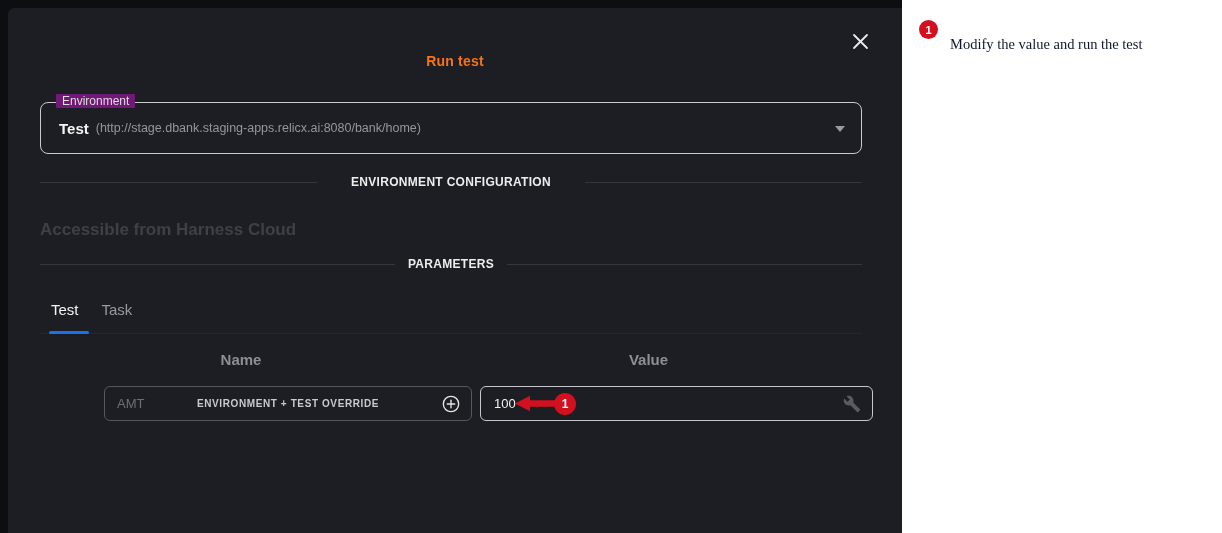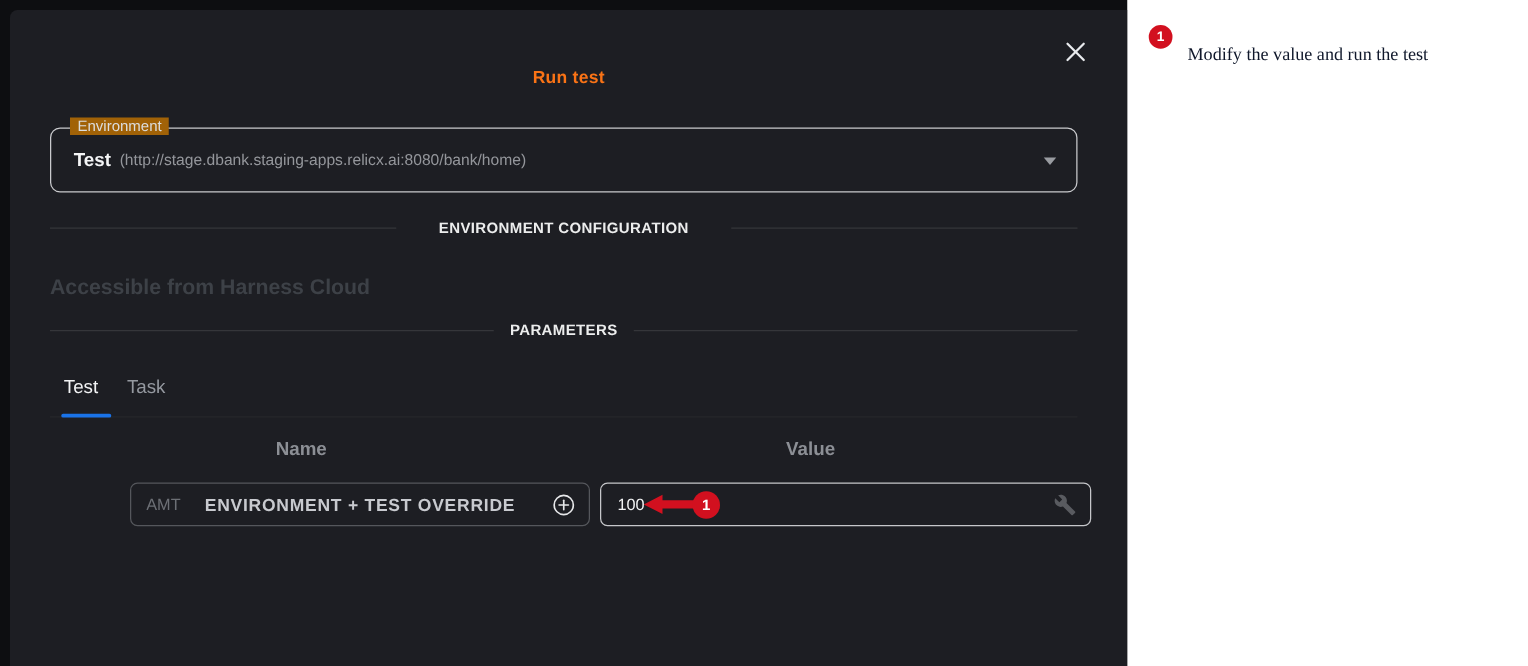"Environment" .env-legend { background: #a16207 -> #701a75 }
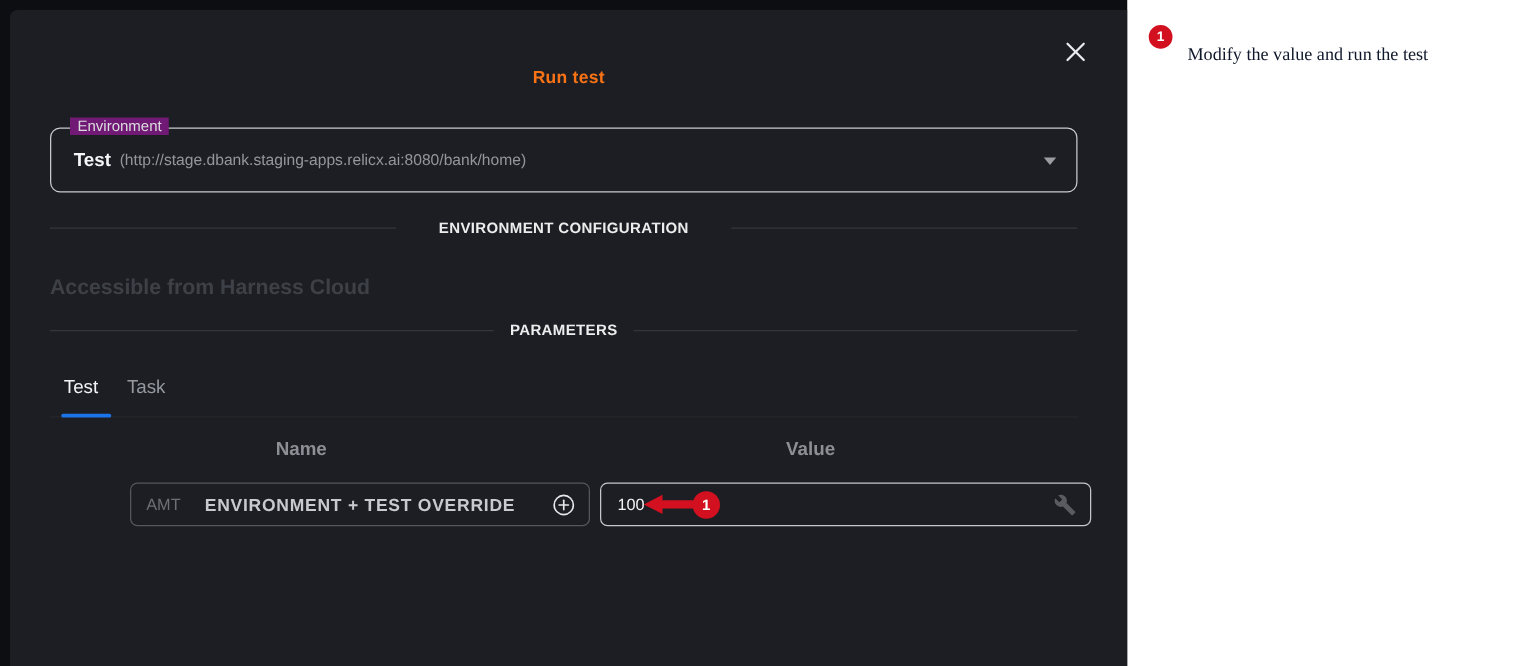"ENVIRONMENT + TEST OVERRIDE" .override-badge { font-size: 14px -> 10px }
